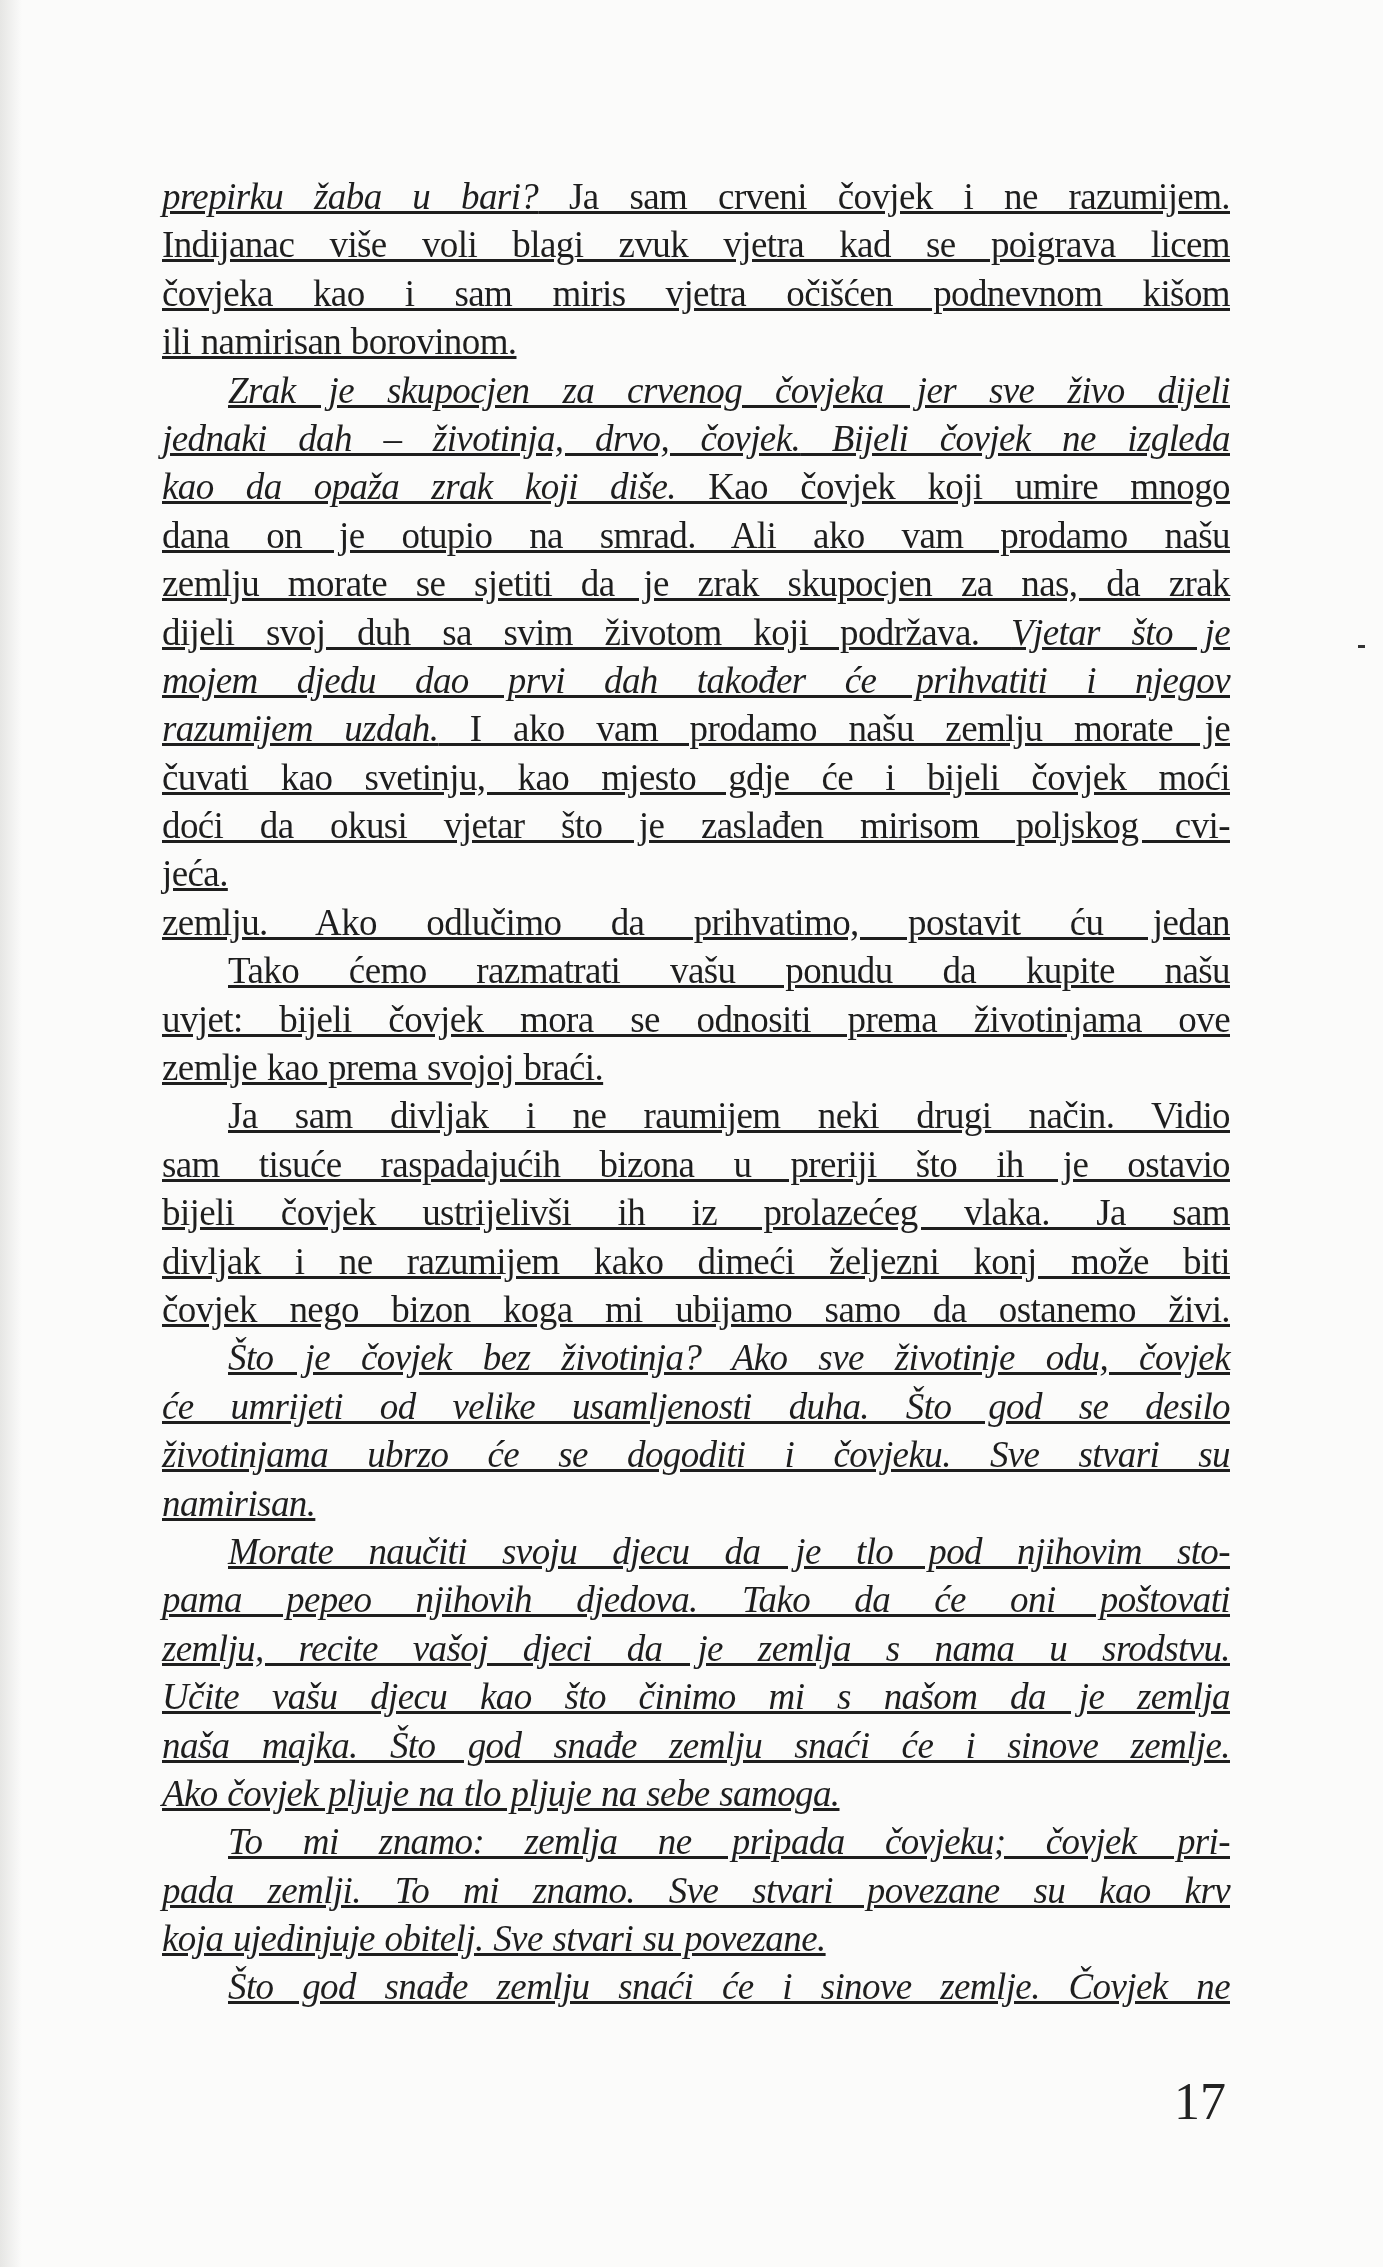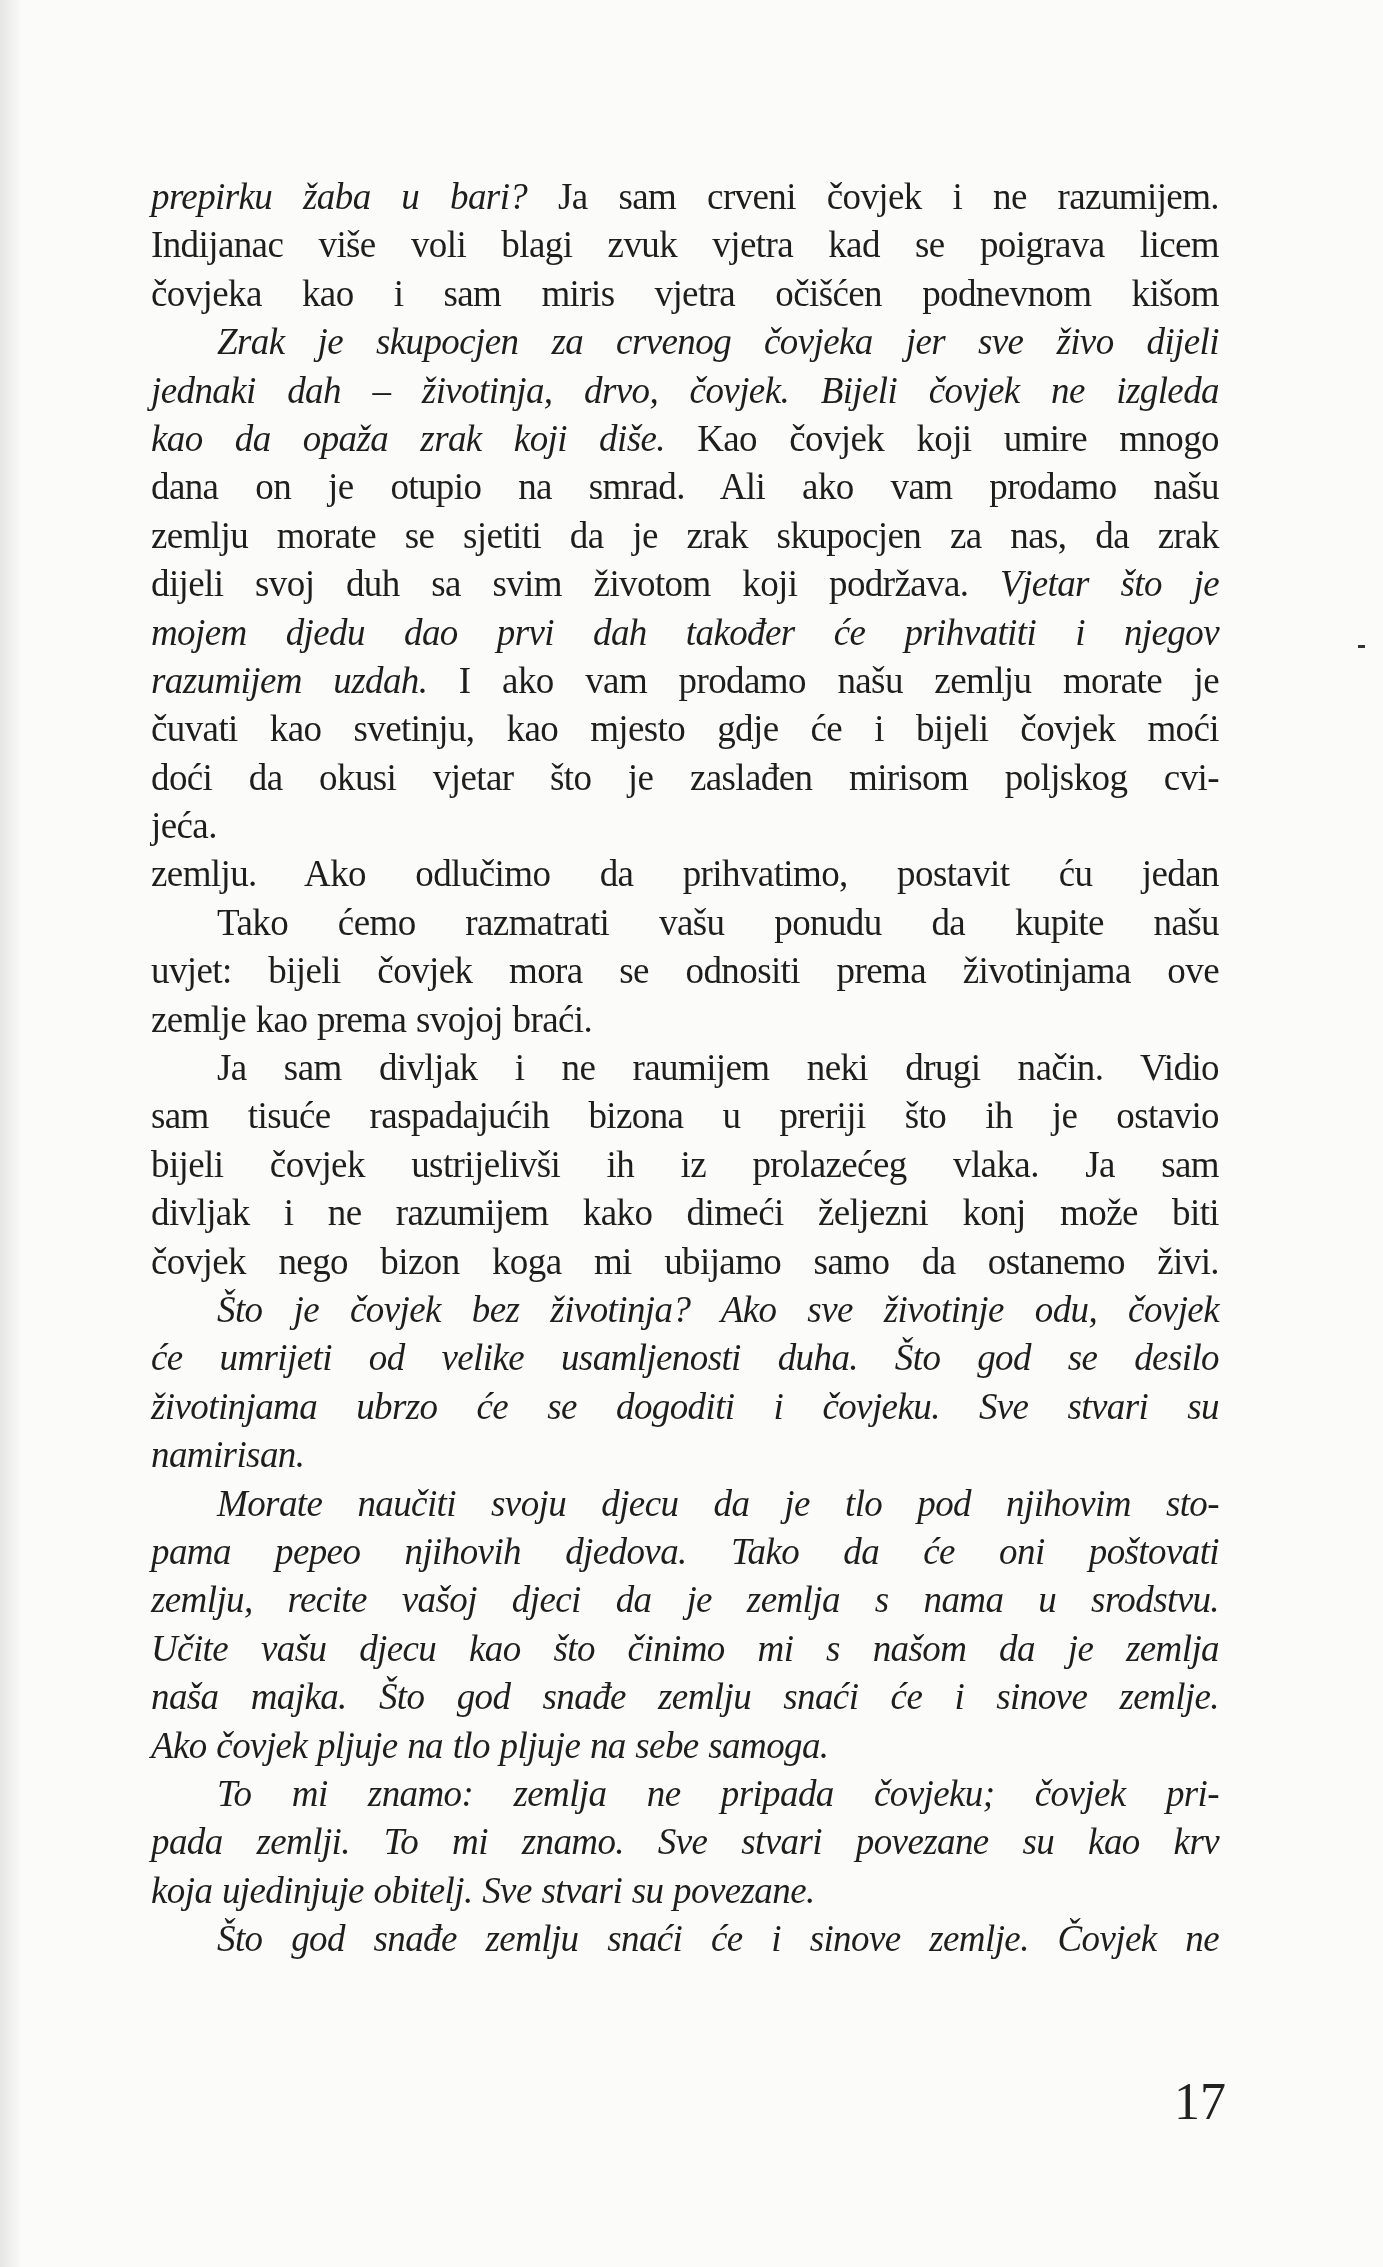"prepirku žaba u bari? Ja" .text-block { left: 151px -> 162px; text-decoration: none -> underline }
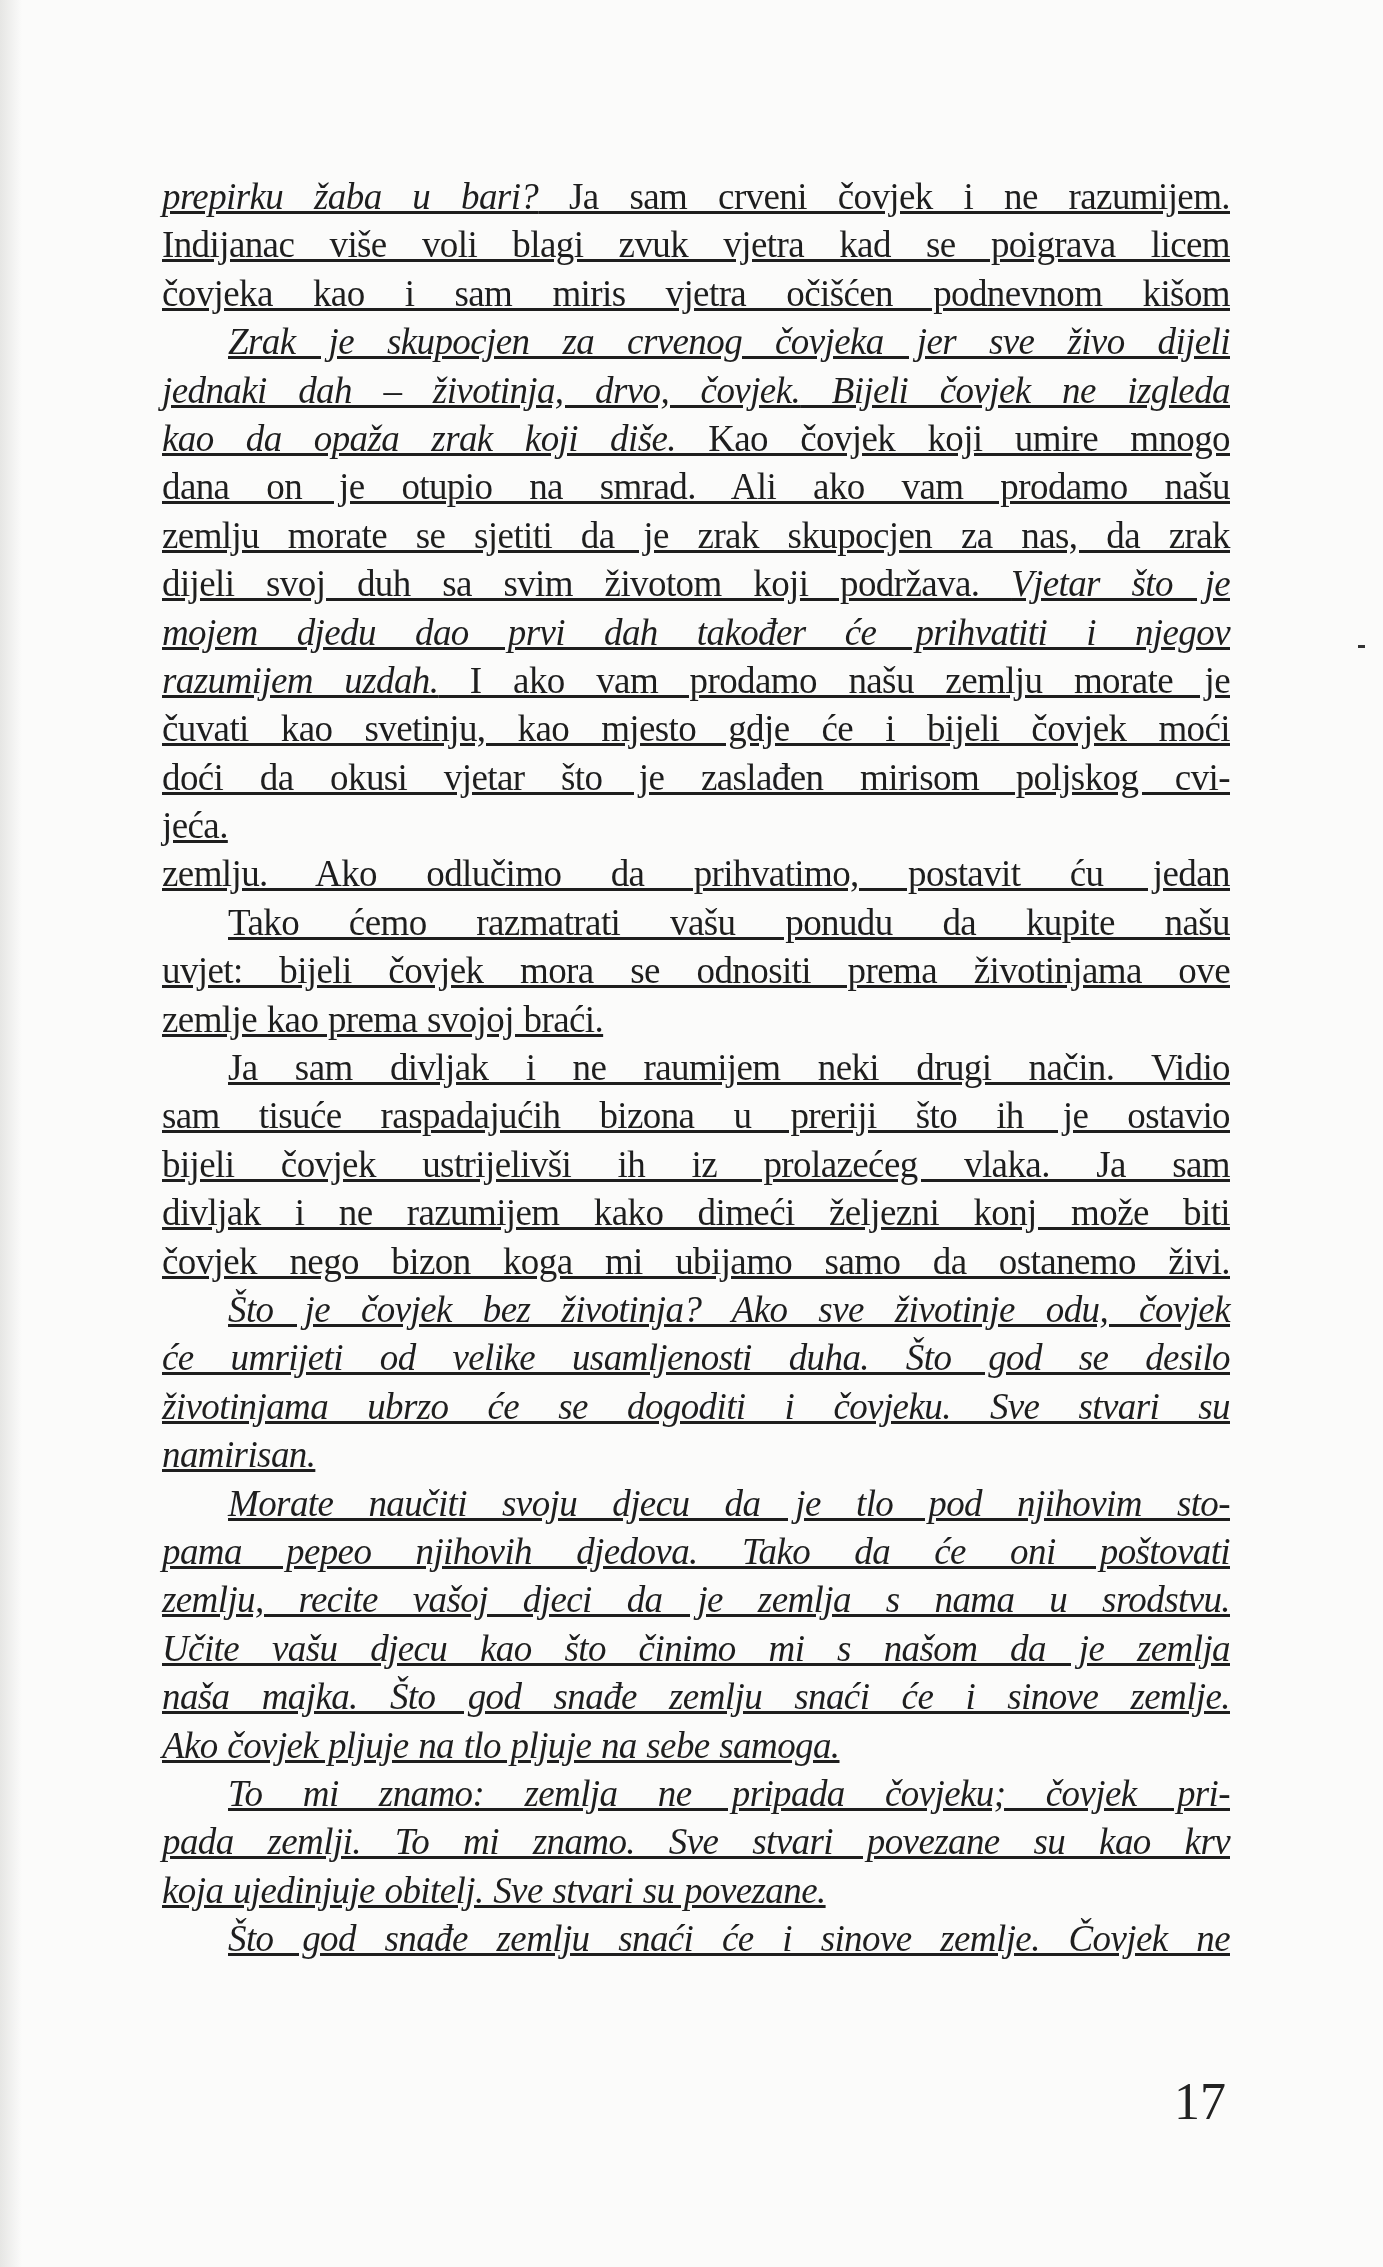"ili namirisan borovinom." div.line { html: none -> <div><span>ili namirisan borovinom.</span></div> }
